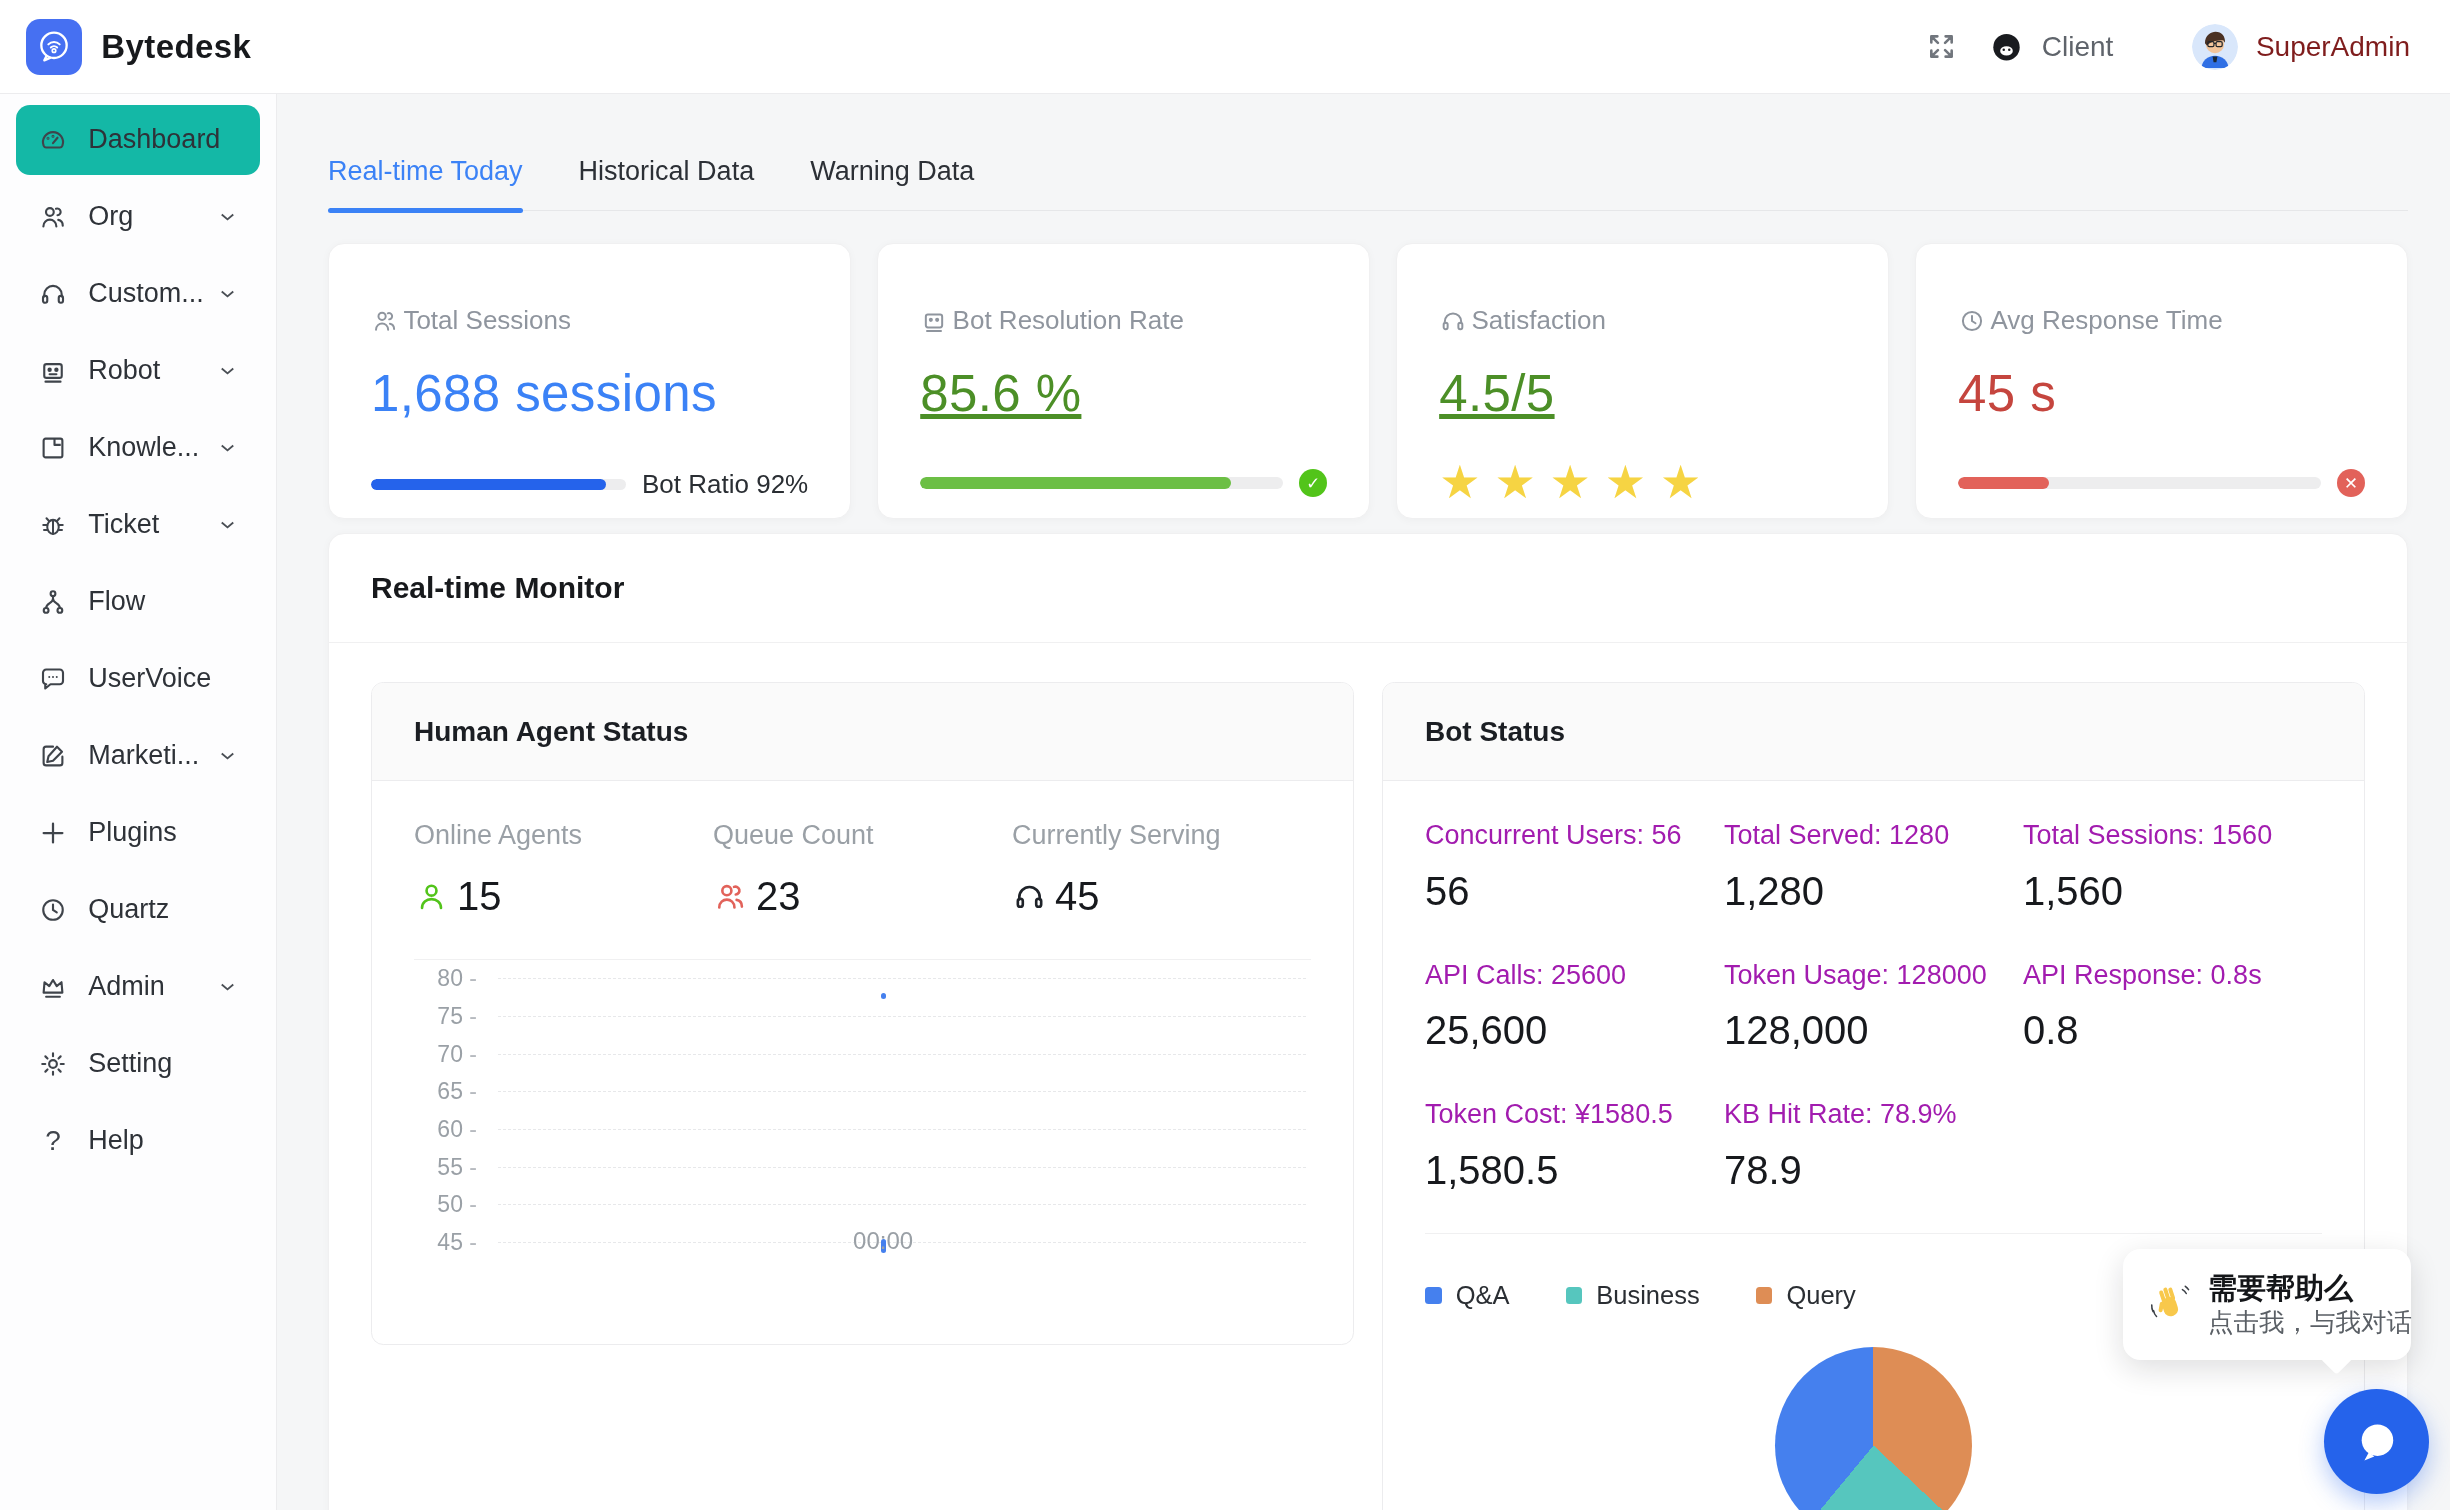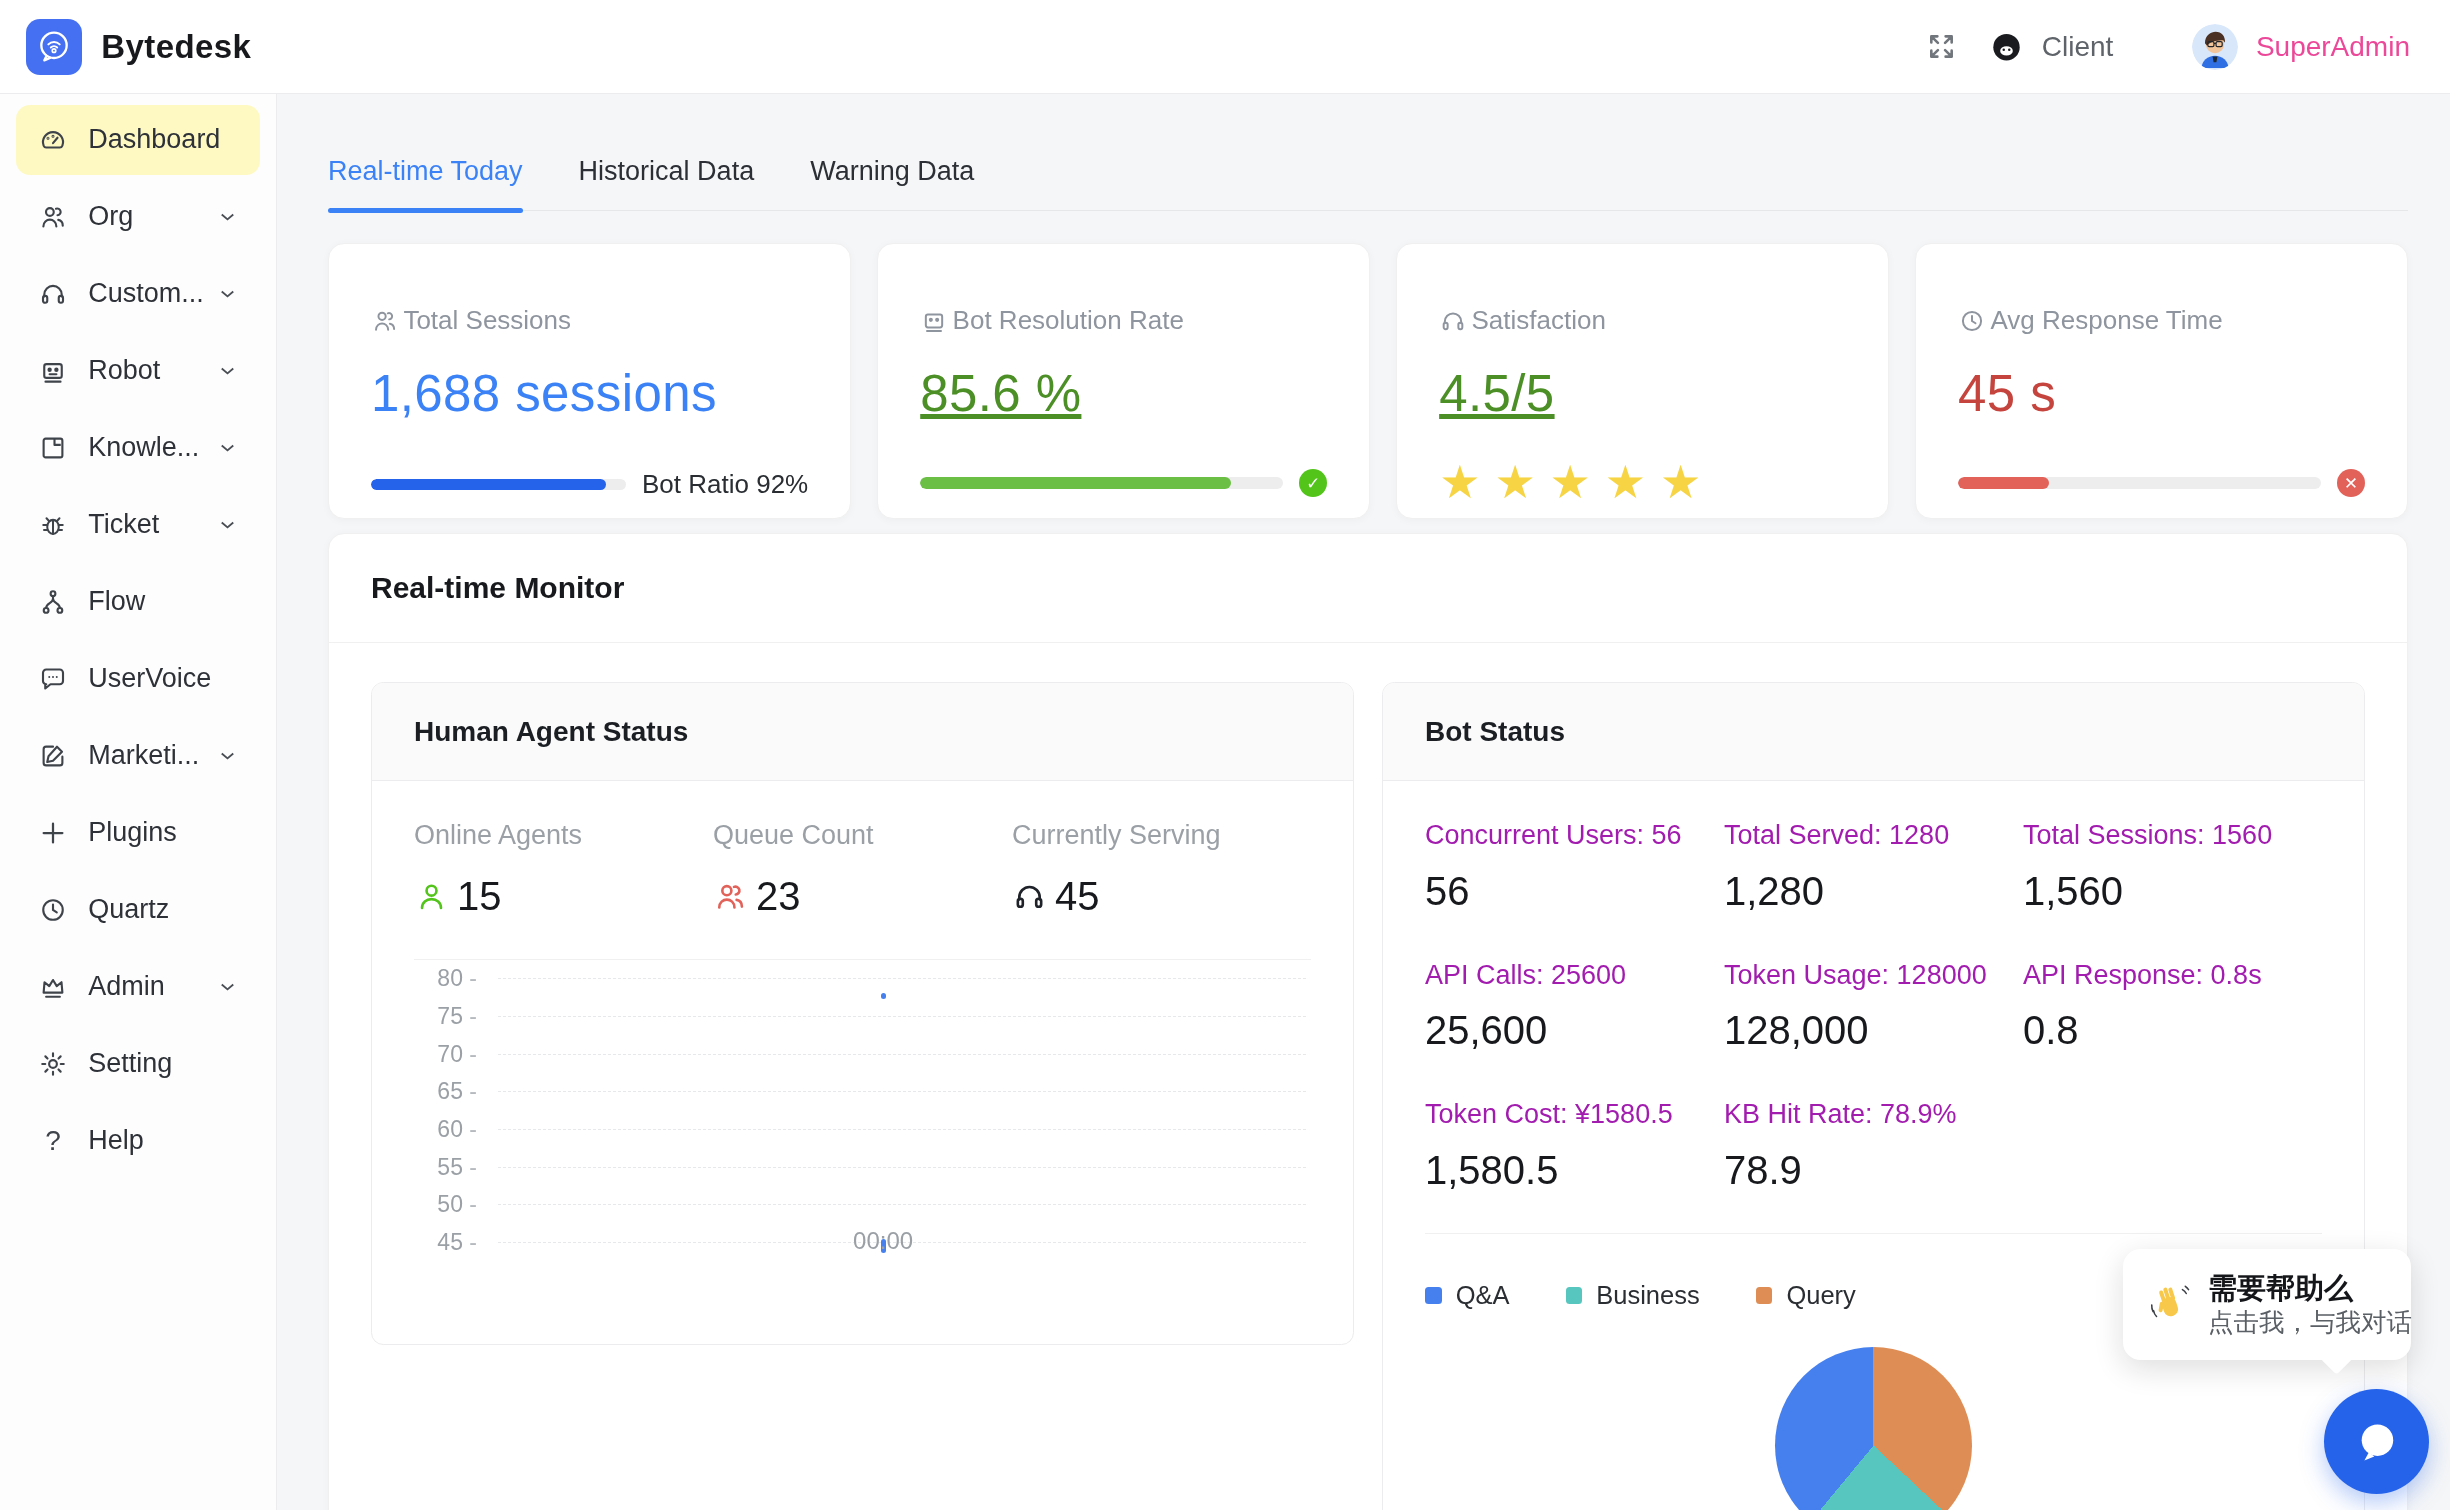"SuperAdmin" .tb-user { color: #ec4899 -> #7f1d1d }
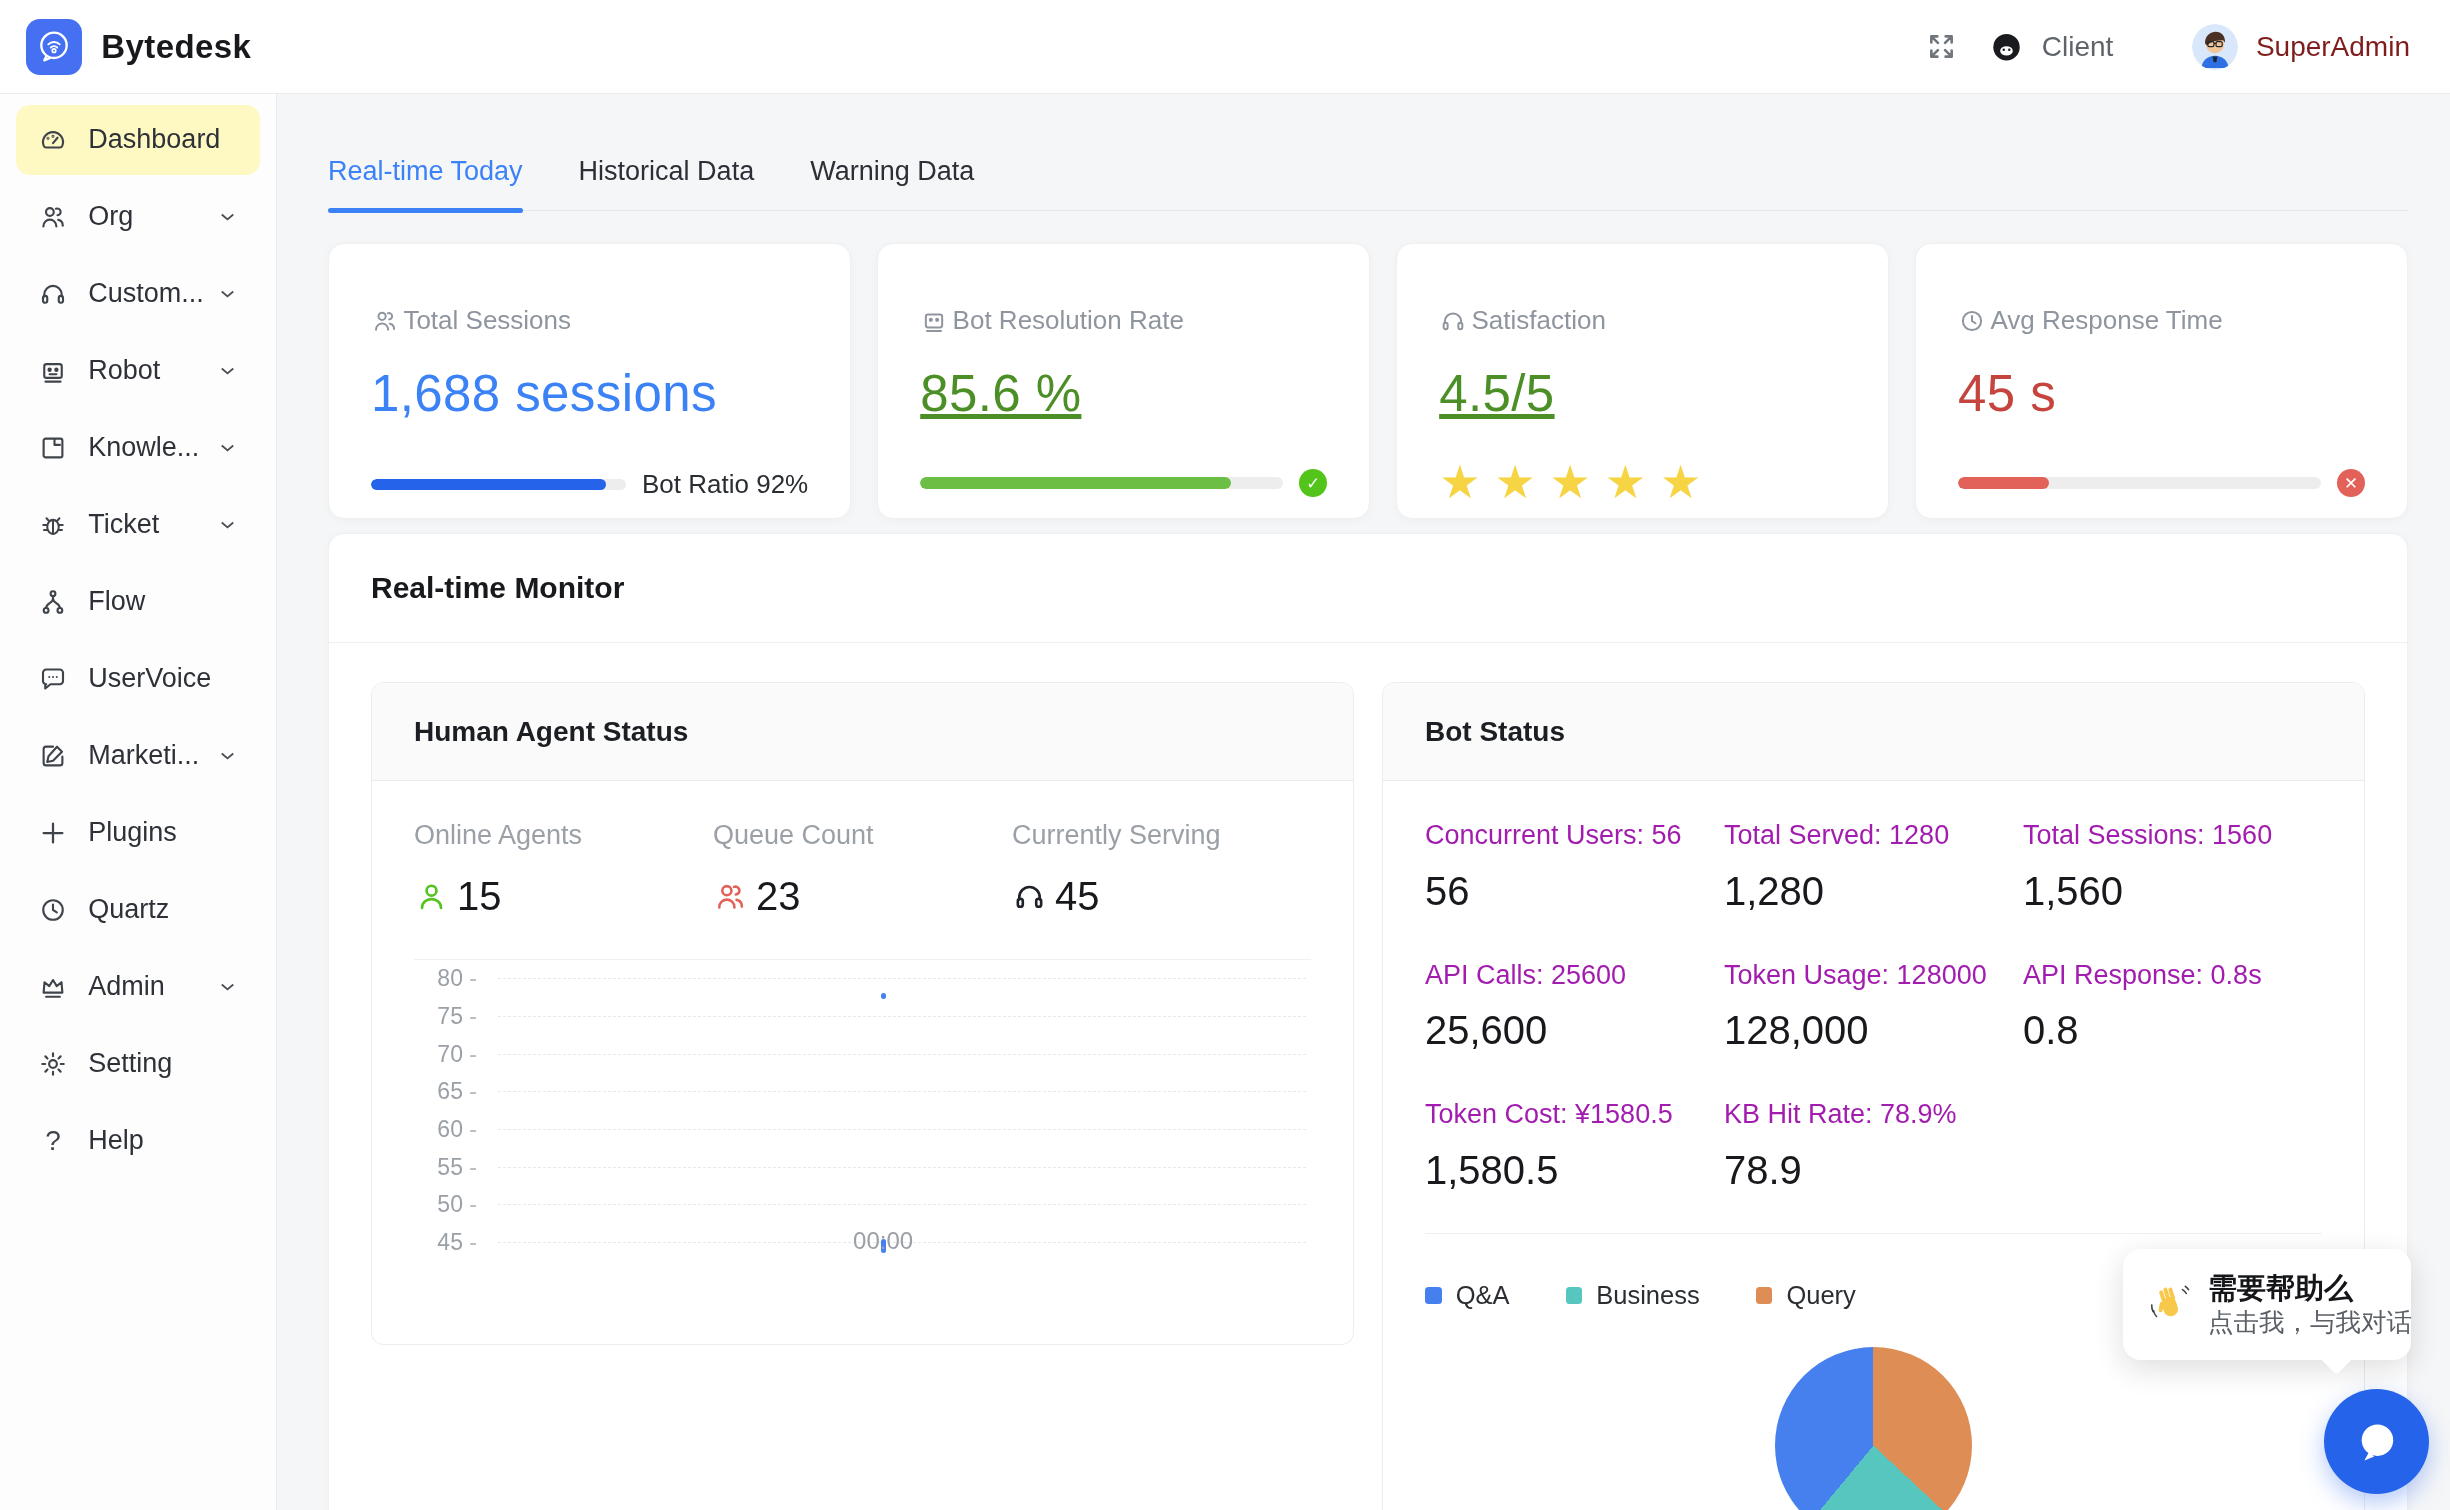"Dashboard" .nav-item.active { background: #fef9c3 -> #14b8a6 }
